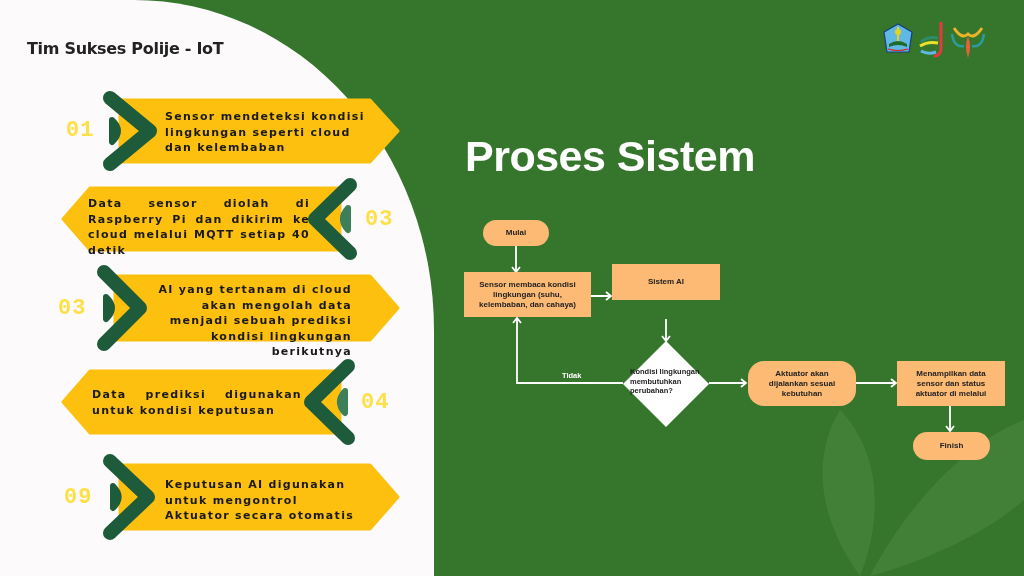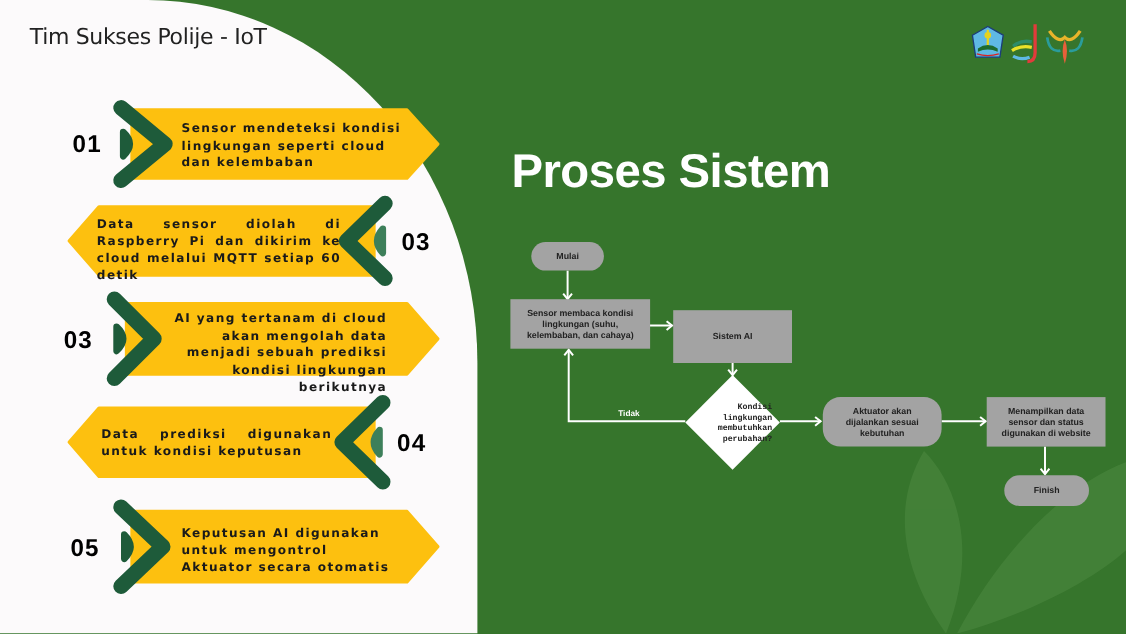"Tim Sukses Polije - IoT" .brand { font-size: 20px -> 16px; font-weight: none -> bold; top: 21px -> 39px }
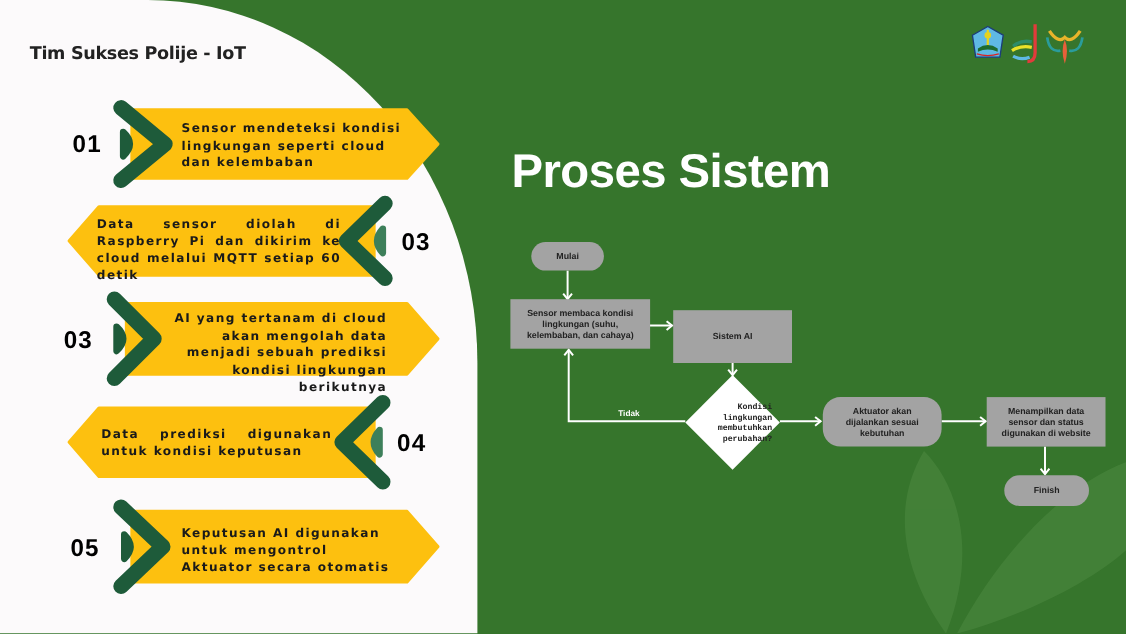"01" .step .num { color: #000000 -> #fde047; font-family: Liberation Sans, sans-serif -> Liberation Mono, monospace }
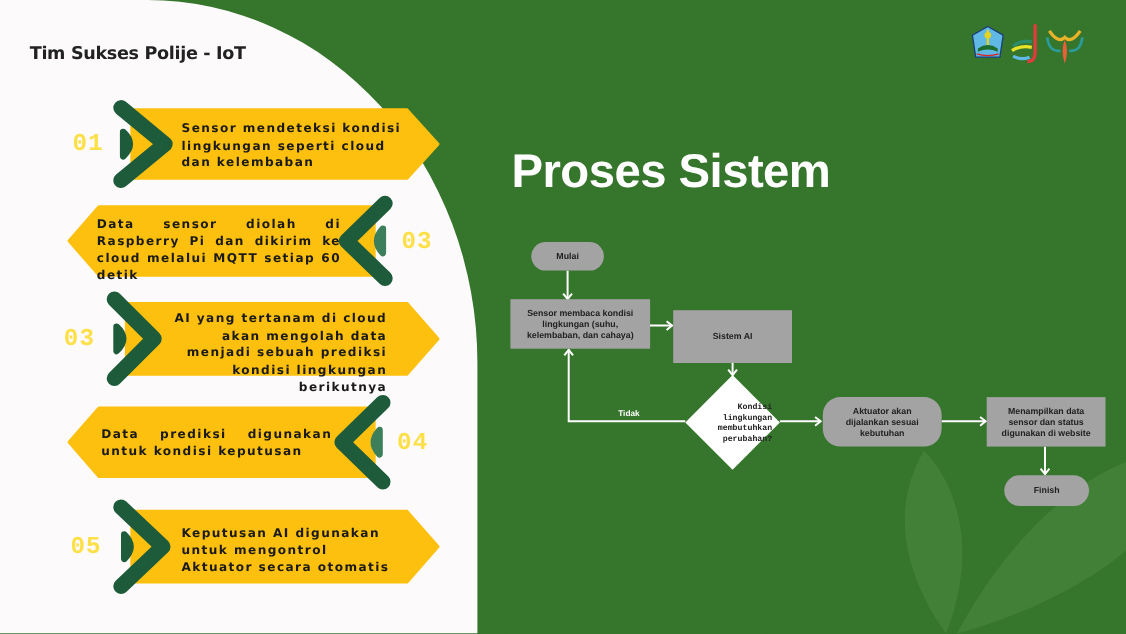"Data sensor diolah di Raspberry" div.txt { text: 60 -> 40 }
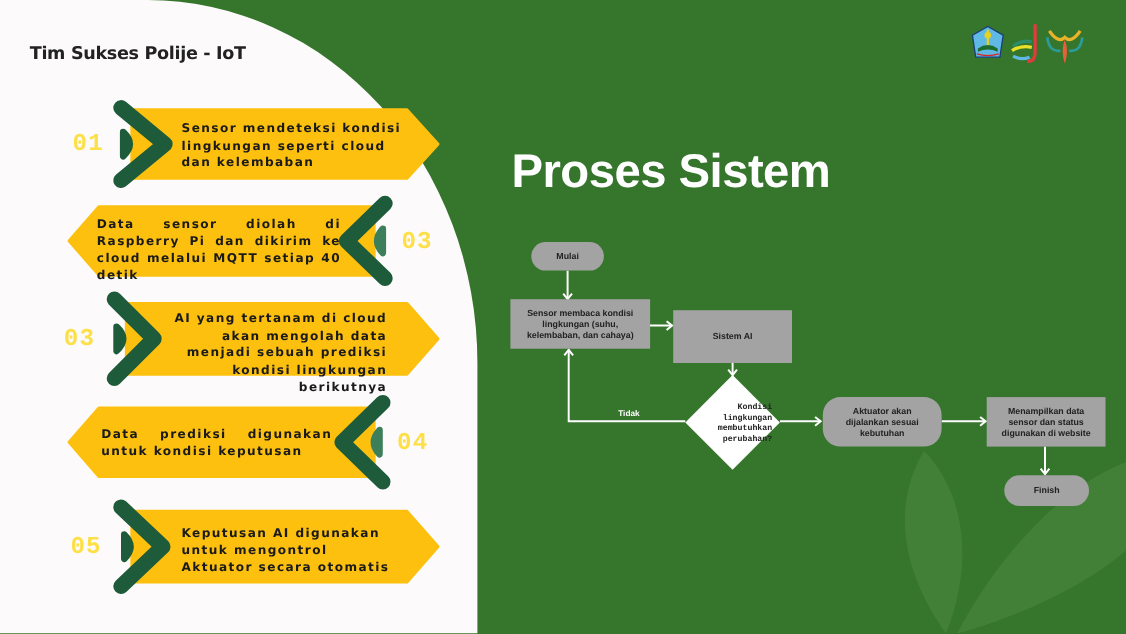"Mulai" .node { background: #a3a3a3 -> #fdba74 }
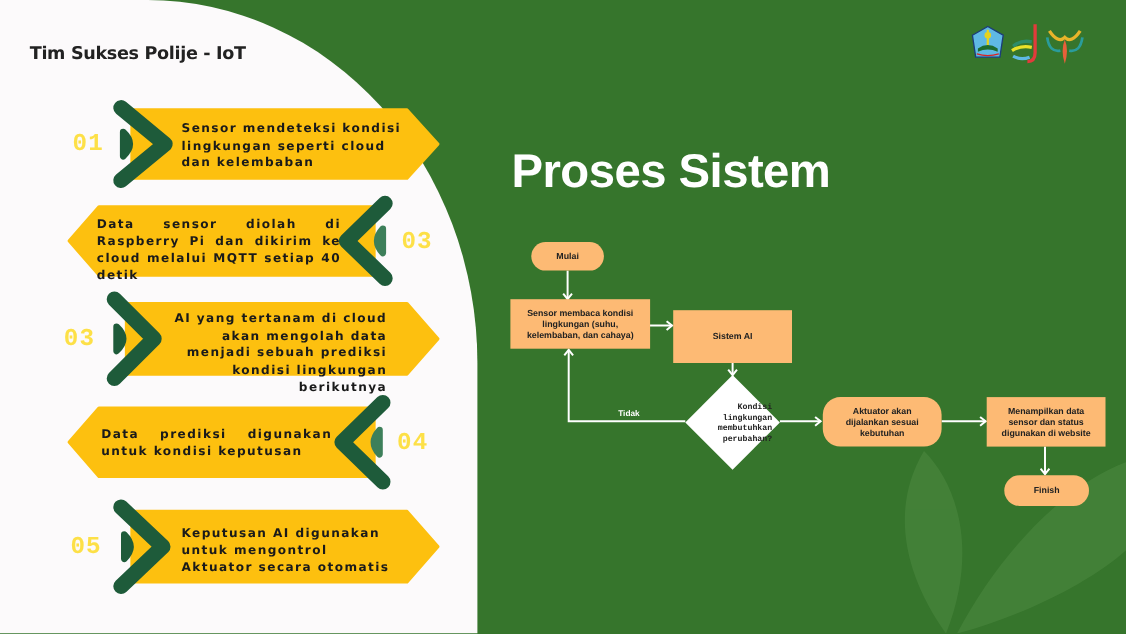"Sistem AI" div.node { height: 48px -> 36px; top: 282px -> 264px }
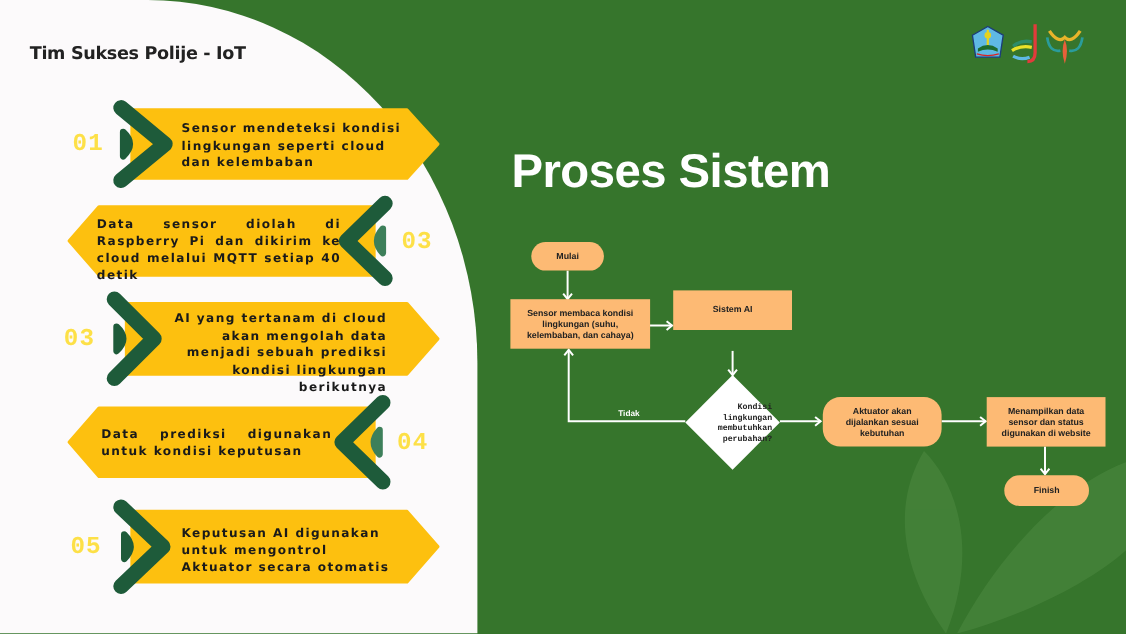"Kondisi lingkungan membutuhkan" .diamond-text { font-family: Liberation Mono, monospace -> Liberation Sans, sans-serif; text-align: right -> left }
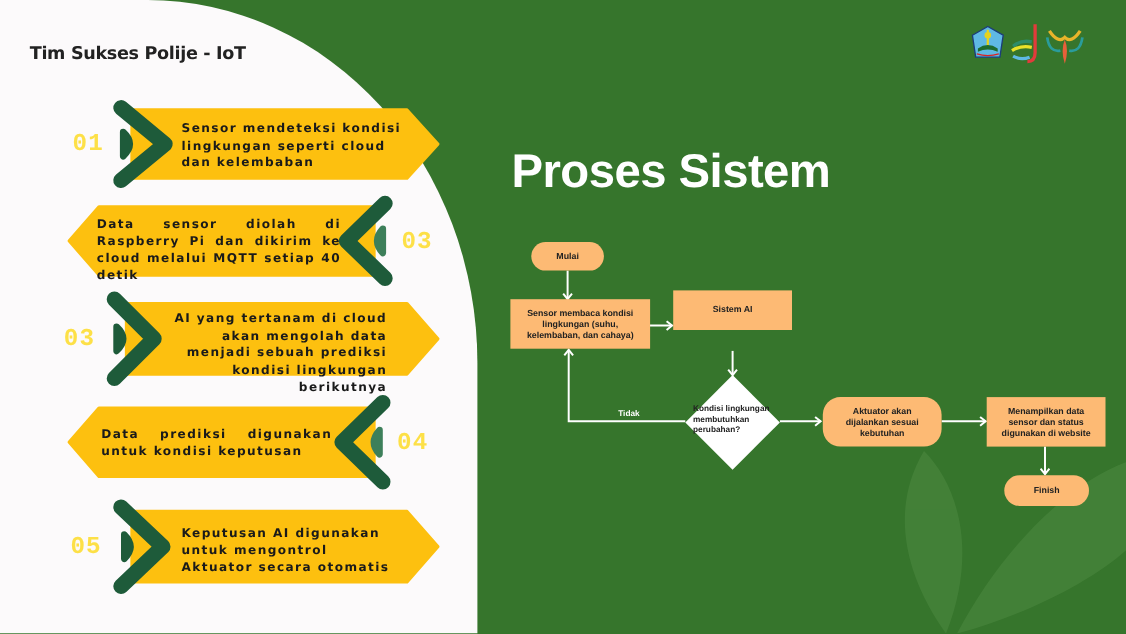"Menampilkan data sensor dan status" div.node { text: digunakan di website -> aktuator di melalui }
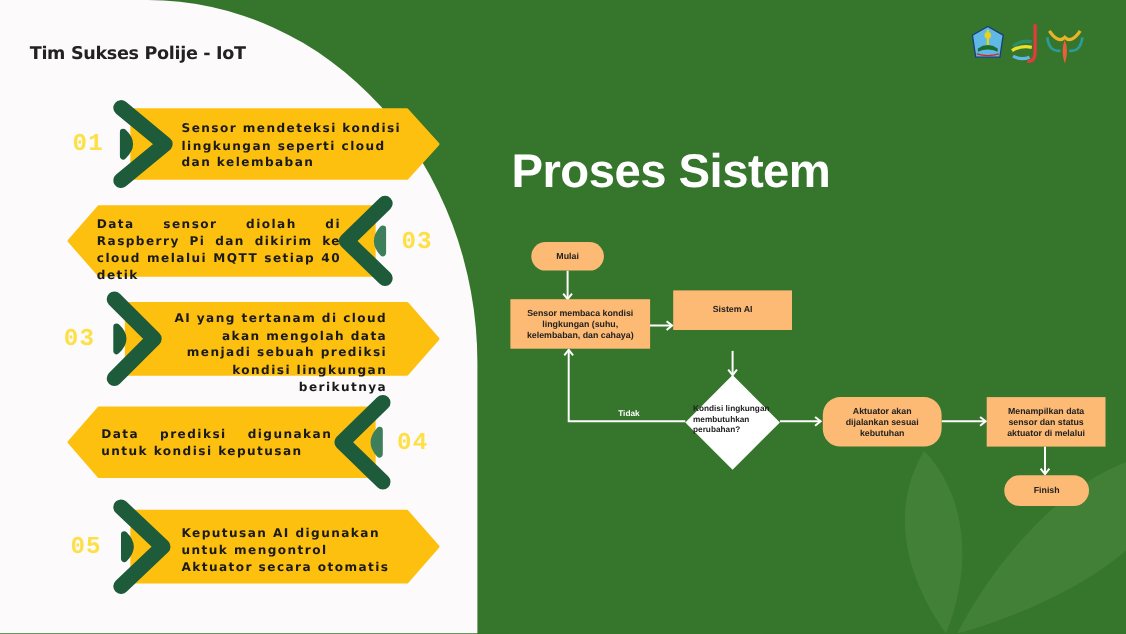"05" div.num { text: 05 -> 09 }
